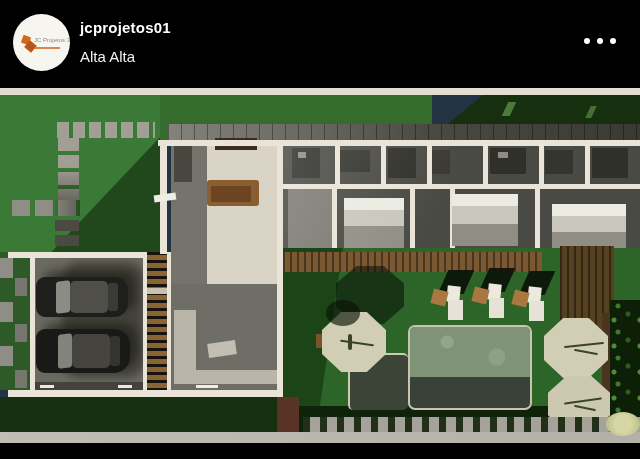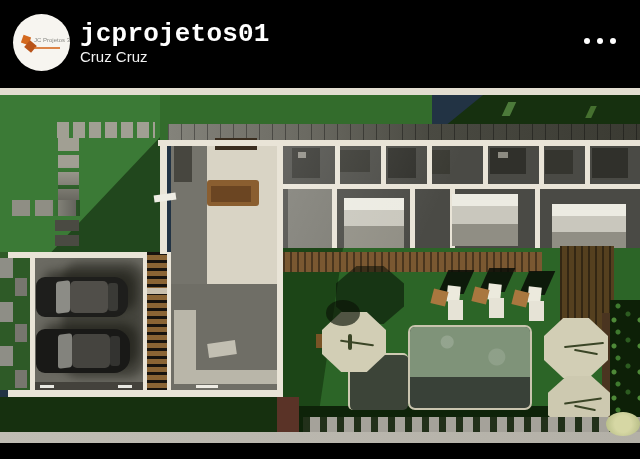"jcprojetos01" .username { font-family: Liberation Mono, monospace -> none; font-size: 26px -> 15px }
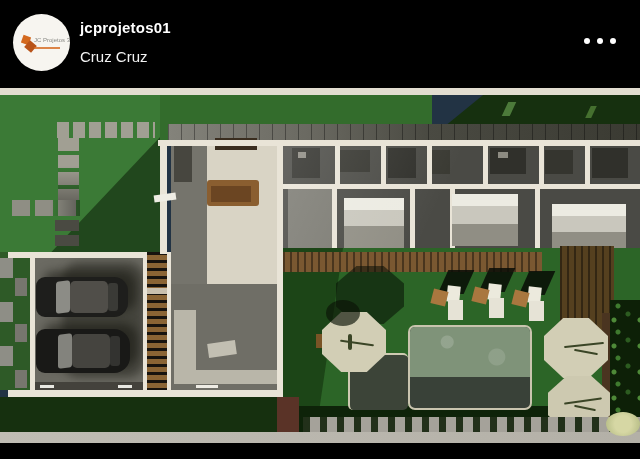"Cruz Cruz" div.location { text: Cruz Cruz -> Alta Alta }
